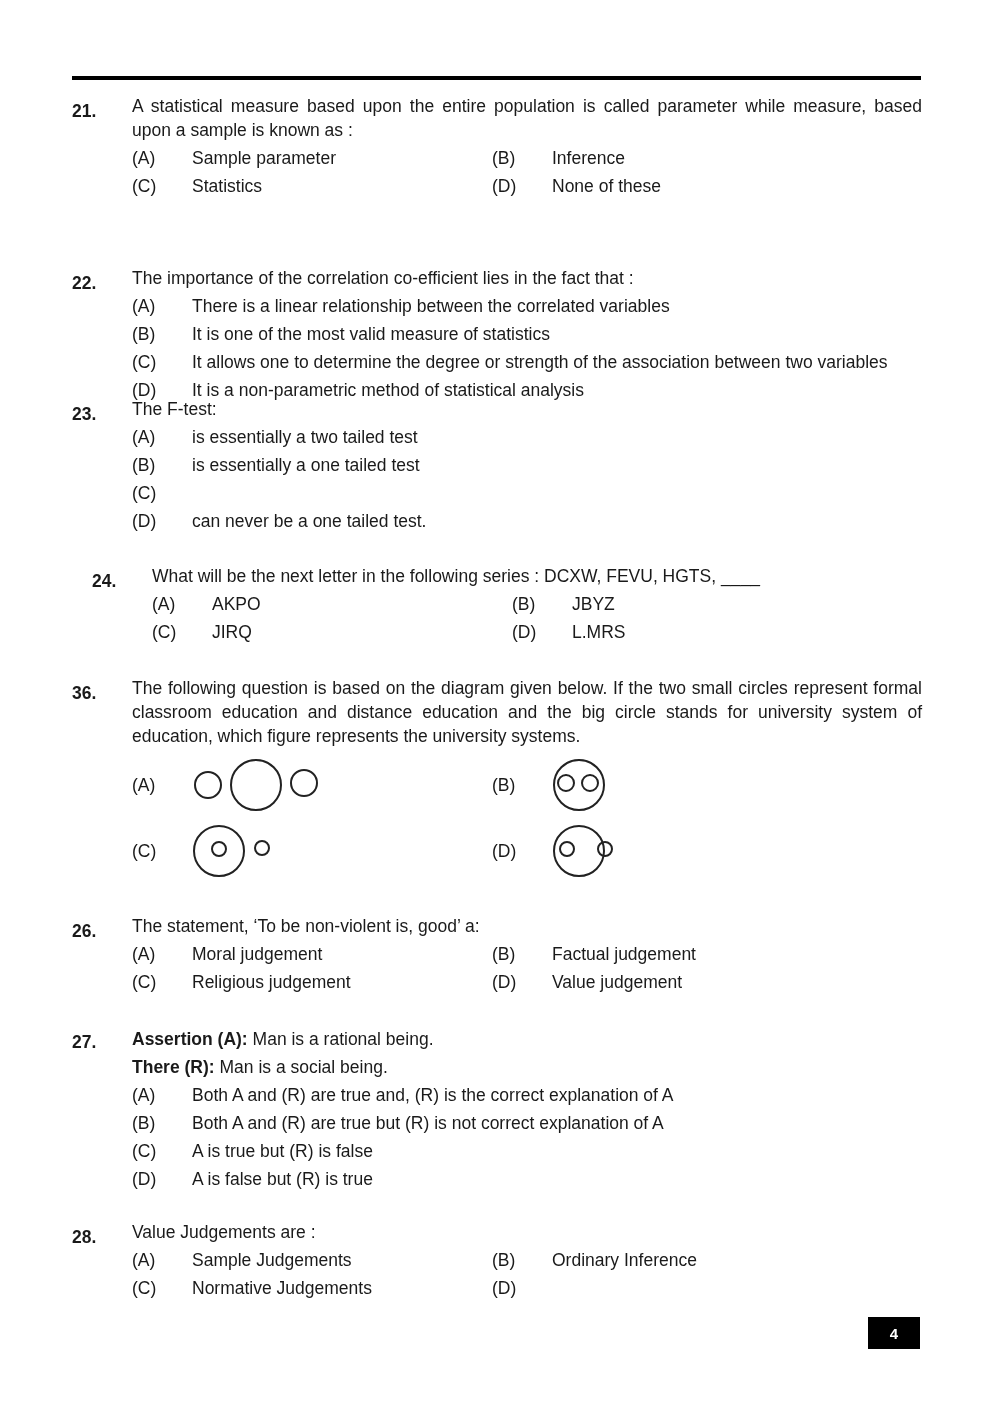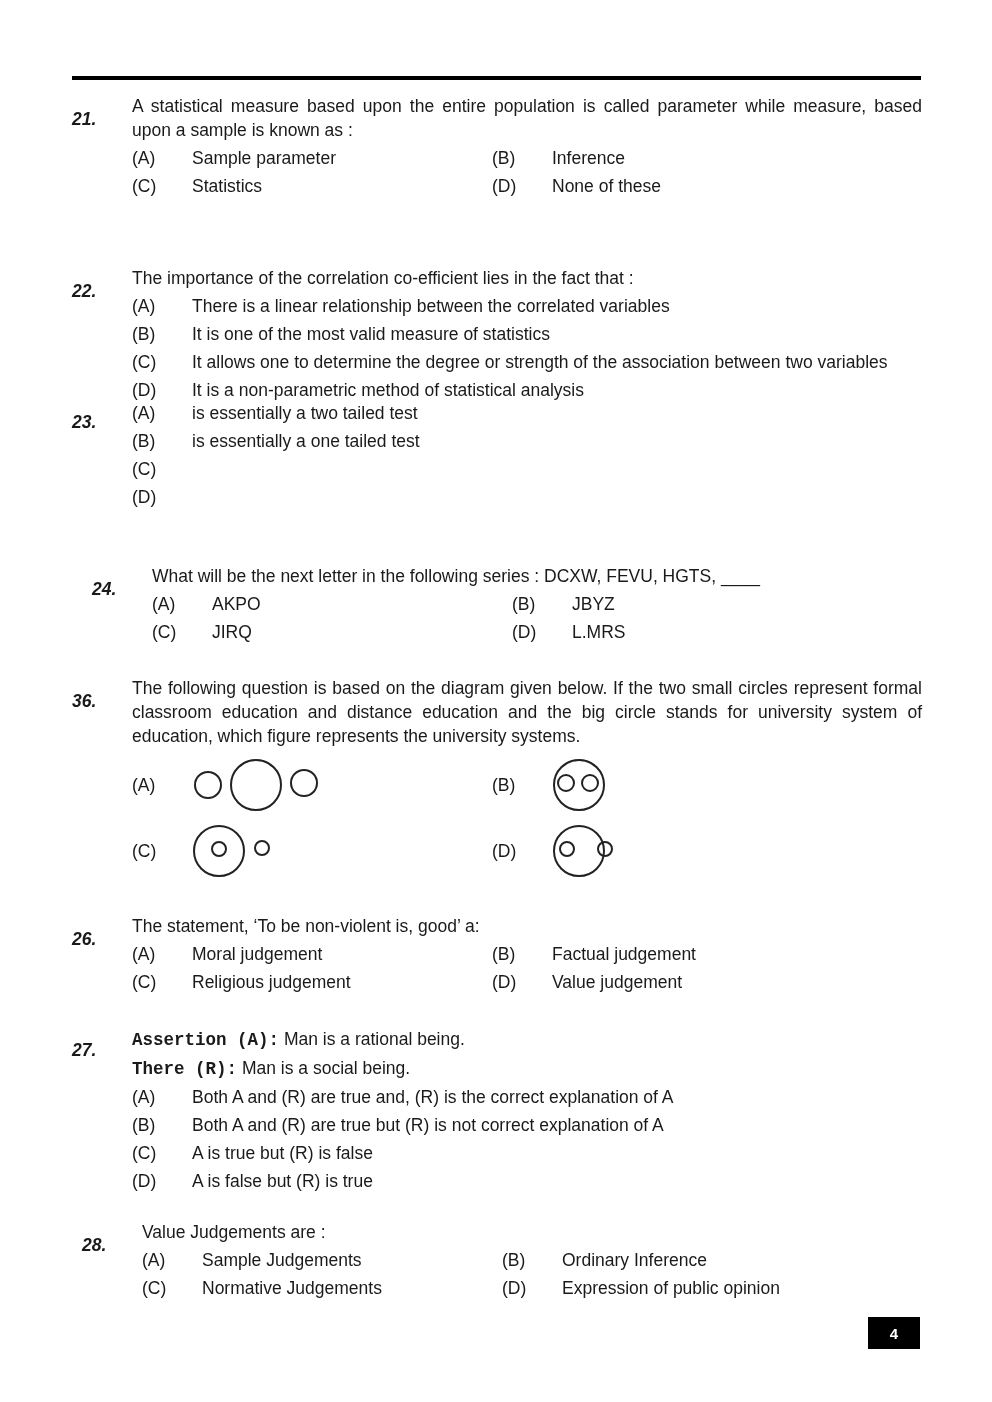"21." .qnum { font-style: italic -> none; top: 15px -> 7px }
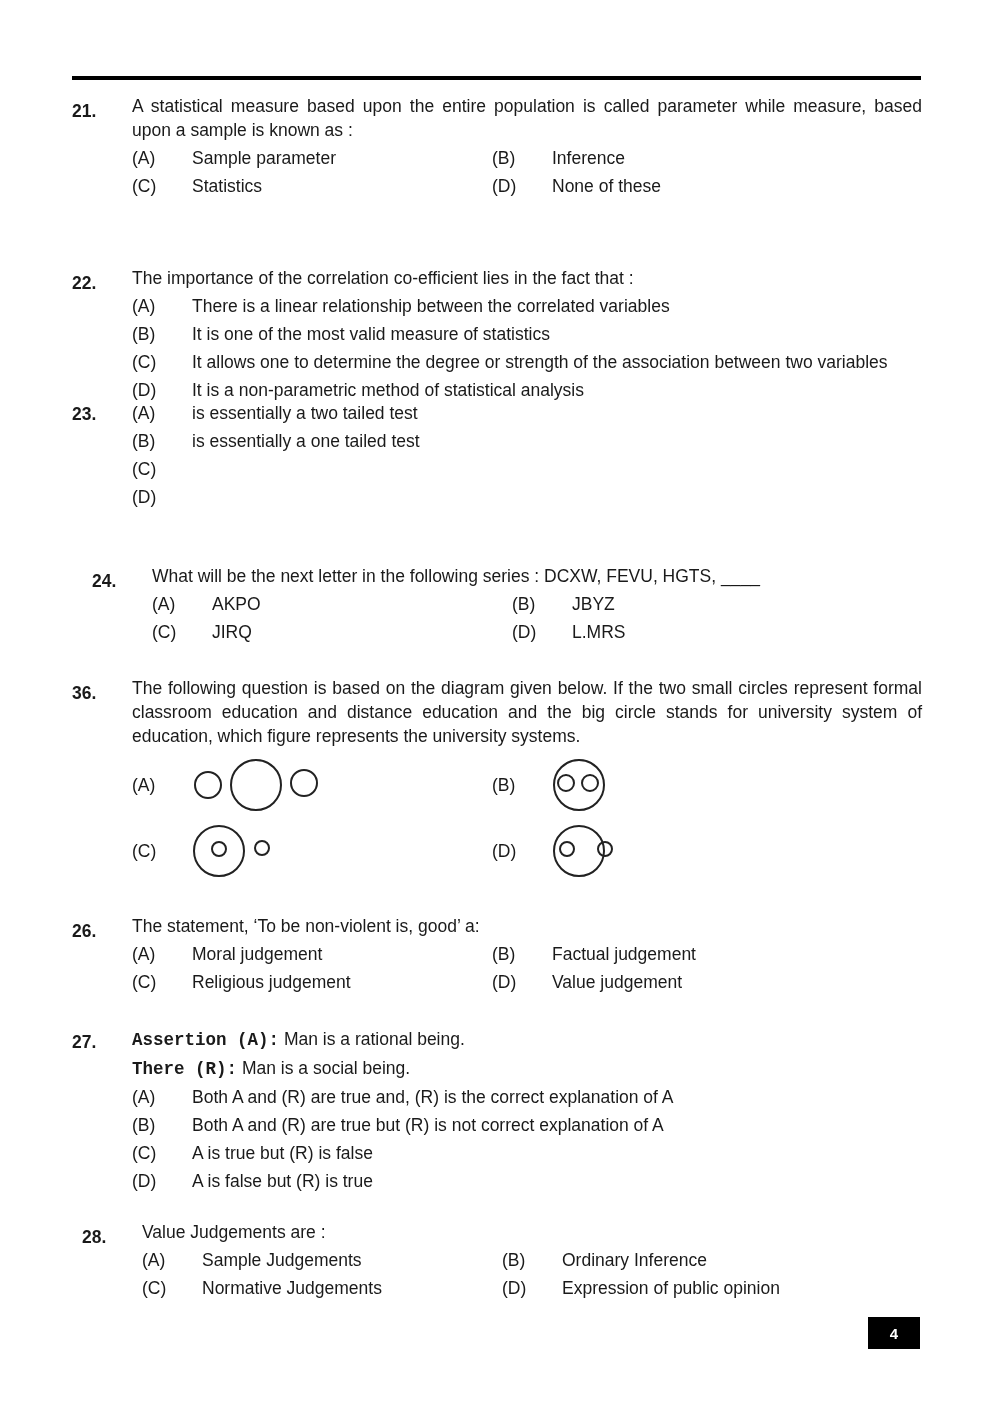"The F-test:" div.qtext { html: none -> <div>The F-test:</div> }
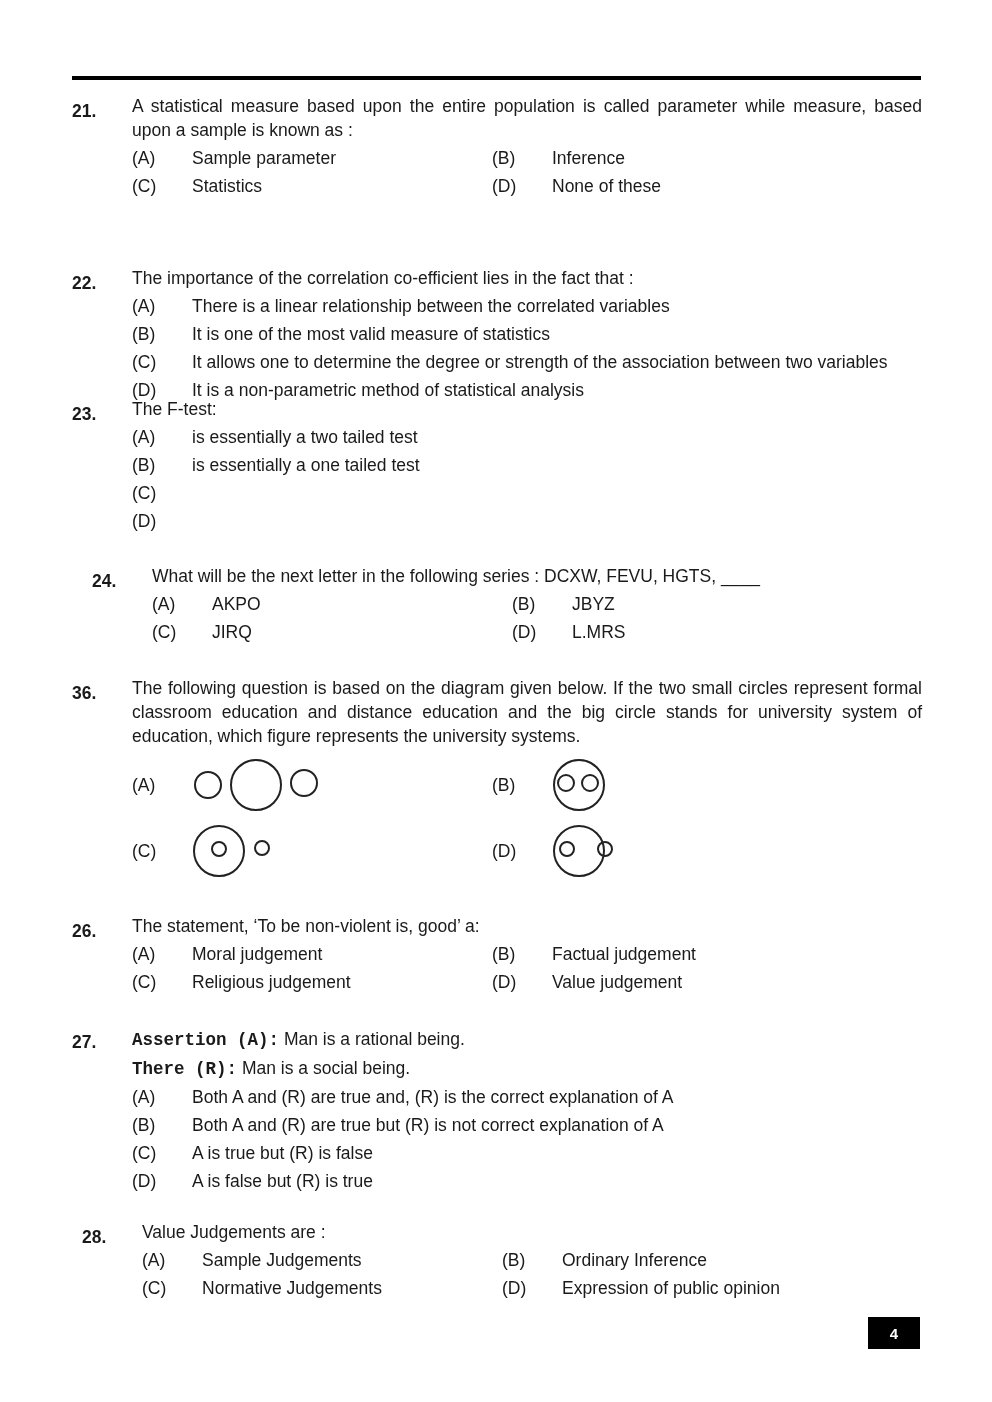"can never be a one" span { html: none -> <span>can never be a one tailed test.</span> }
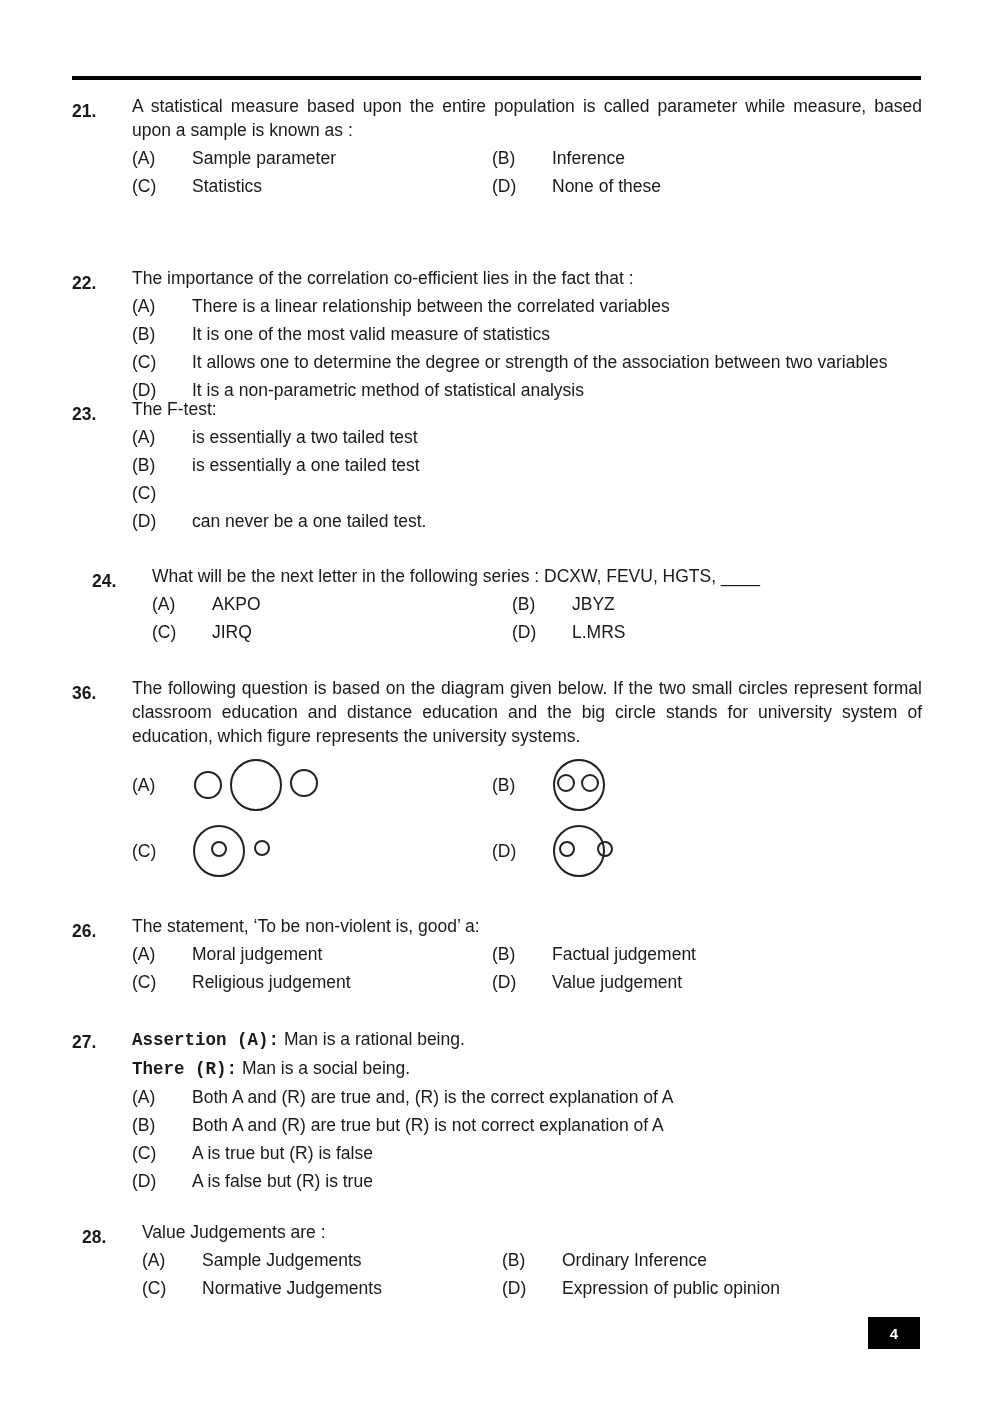"Assertion (A):" .qtext b { font-family: Liberation Mono, monospace -> none }
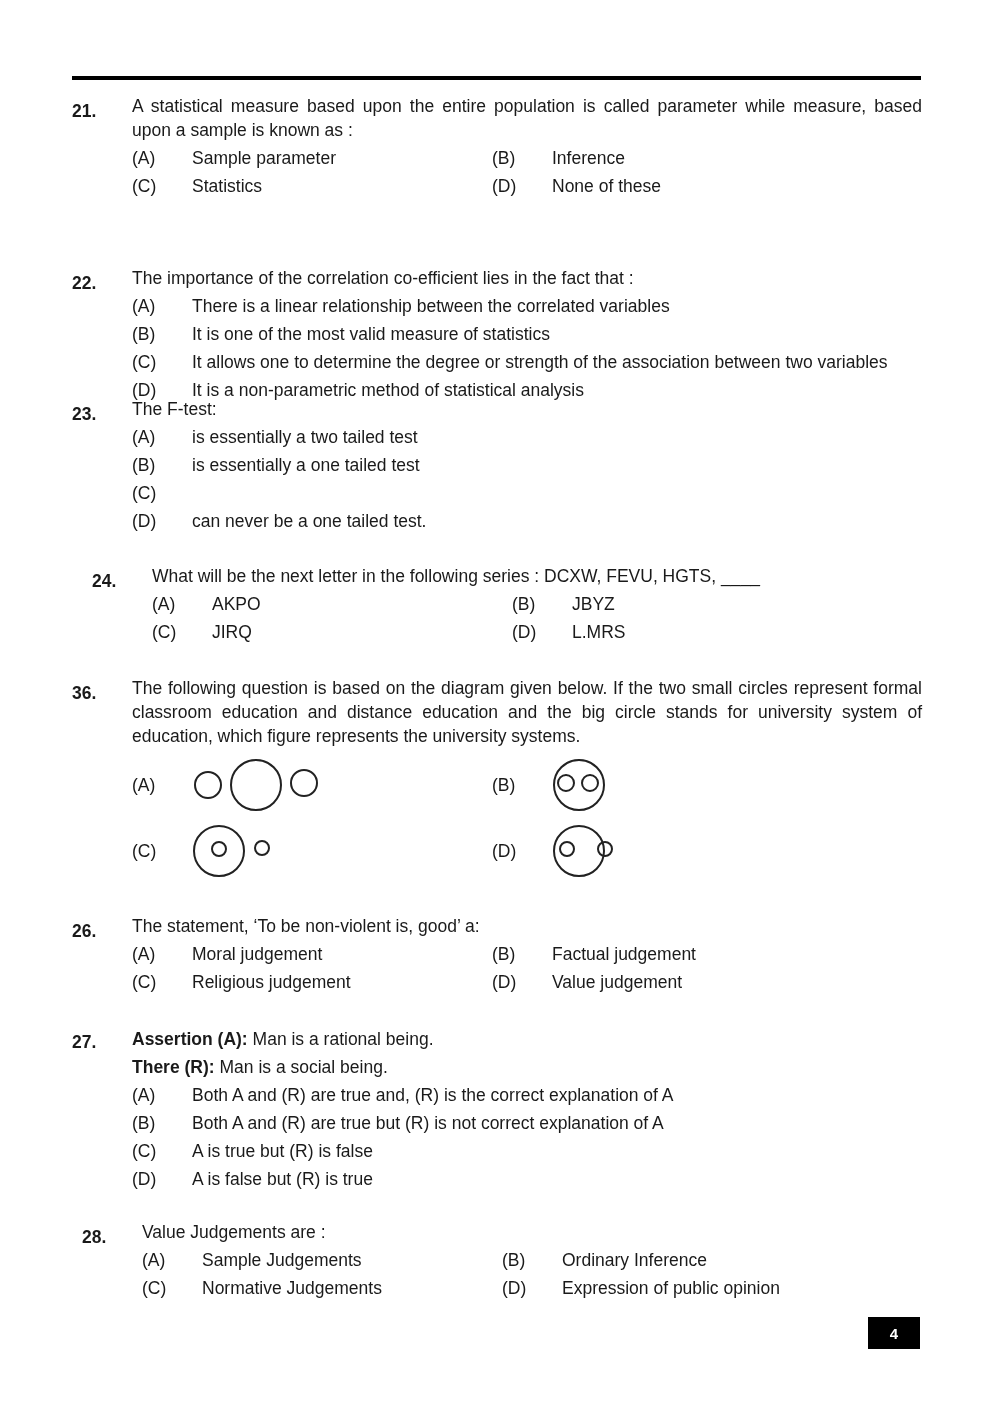"28." div.q { margin-left: 10px -> none }
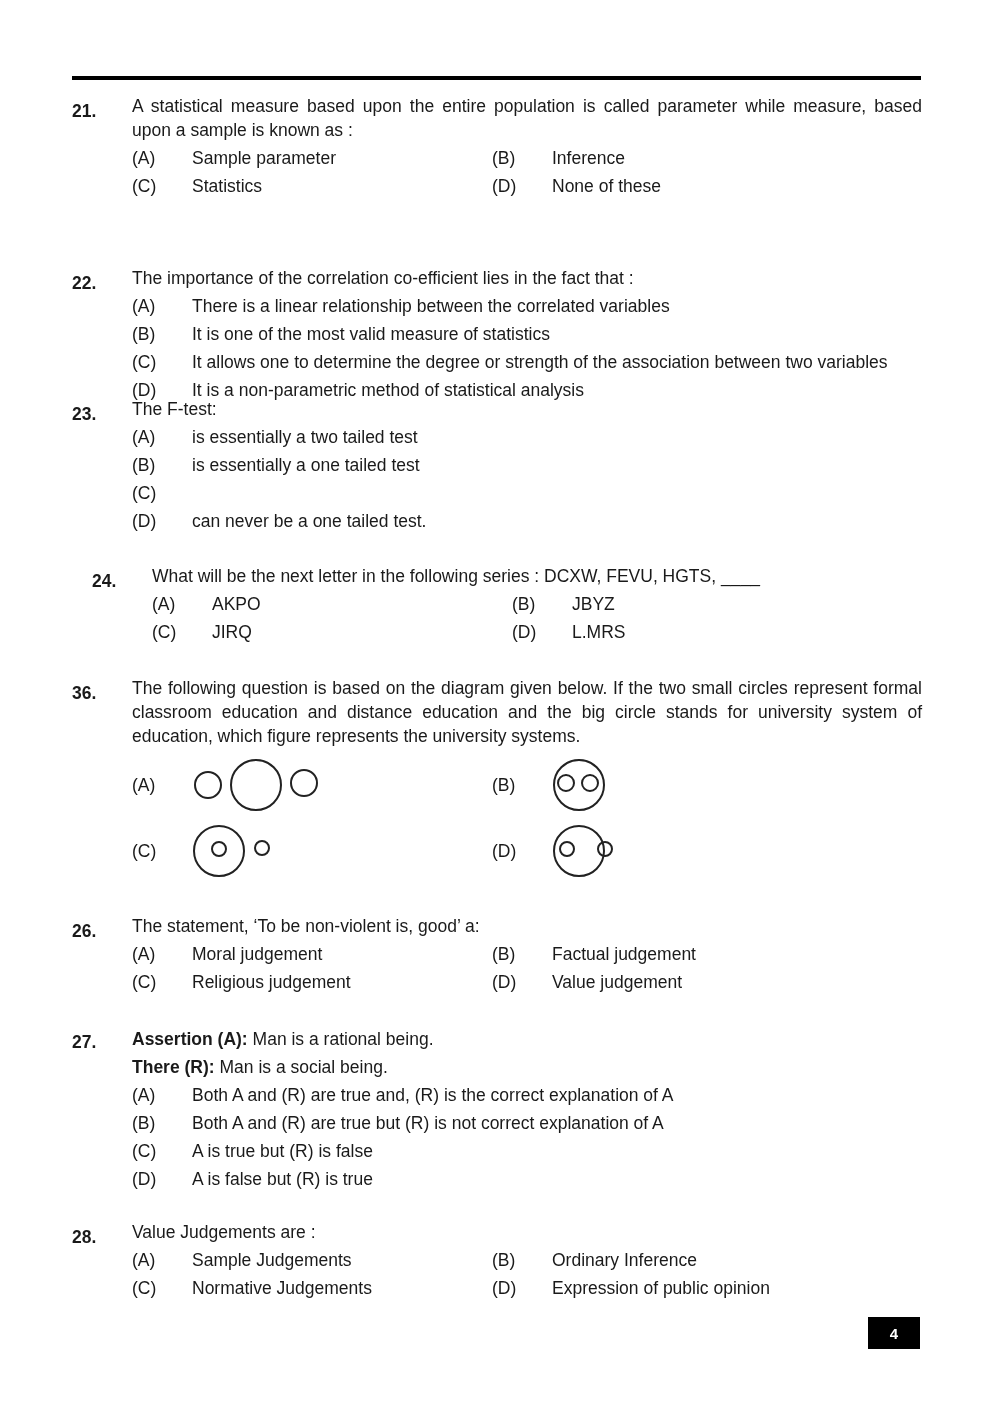"Expression of public opinion" span { html: <span>Expression of public opinion</span> -> none }
